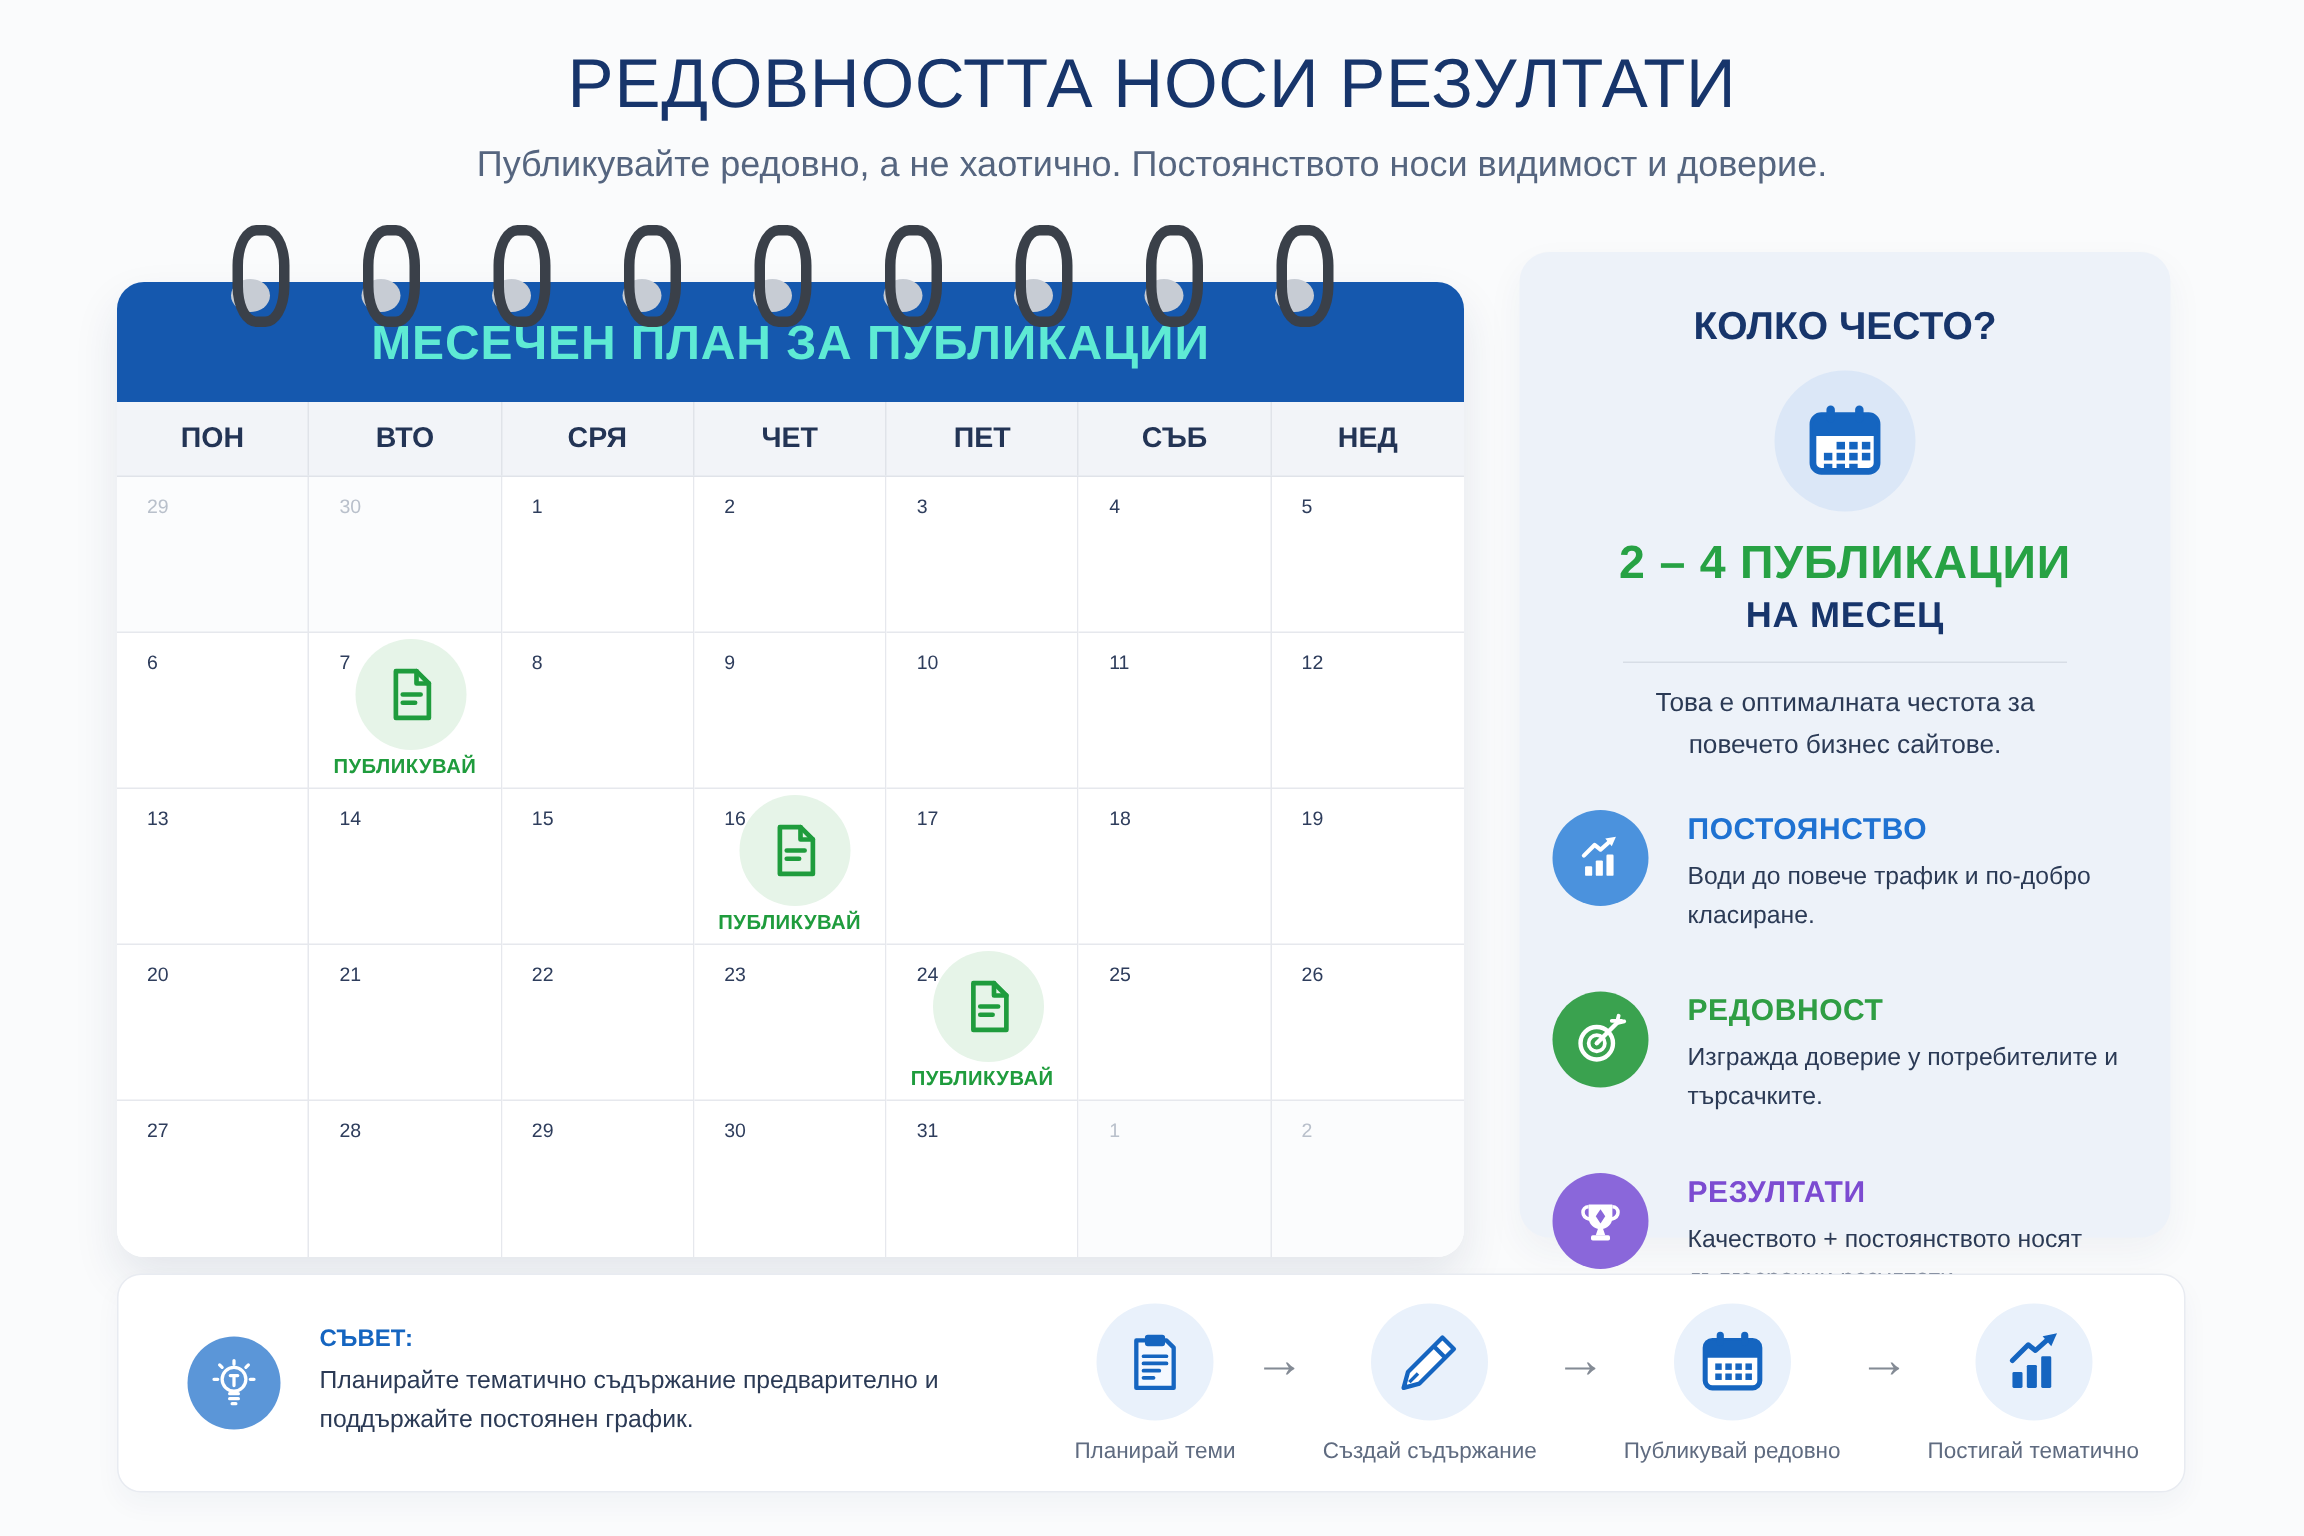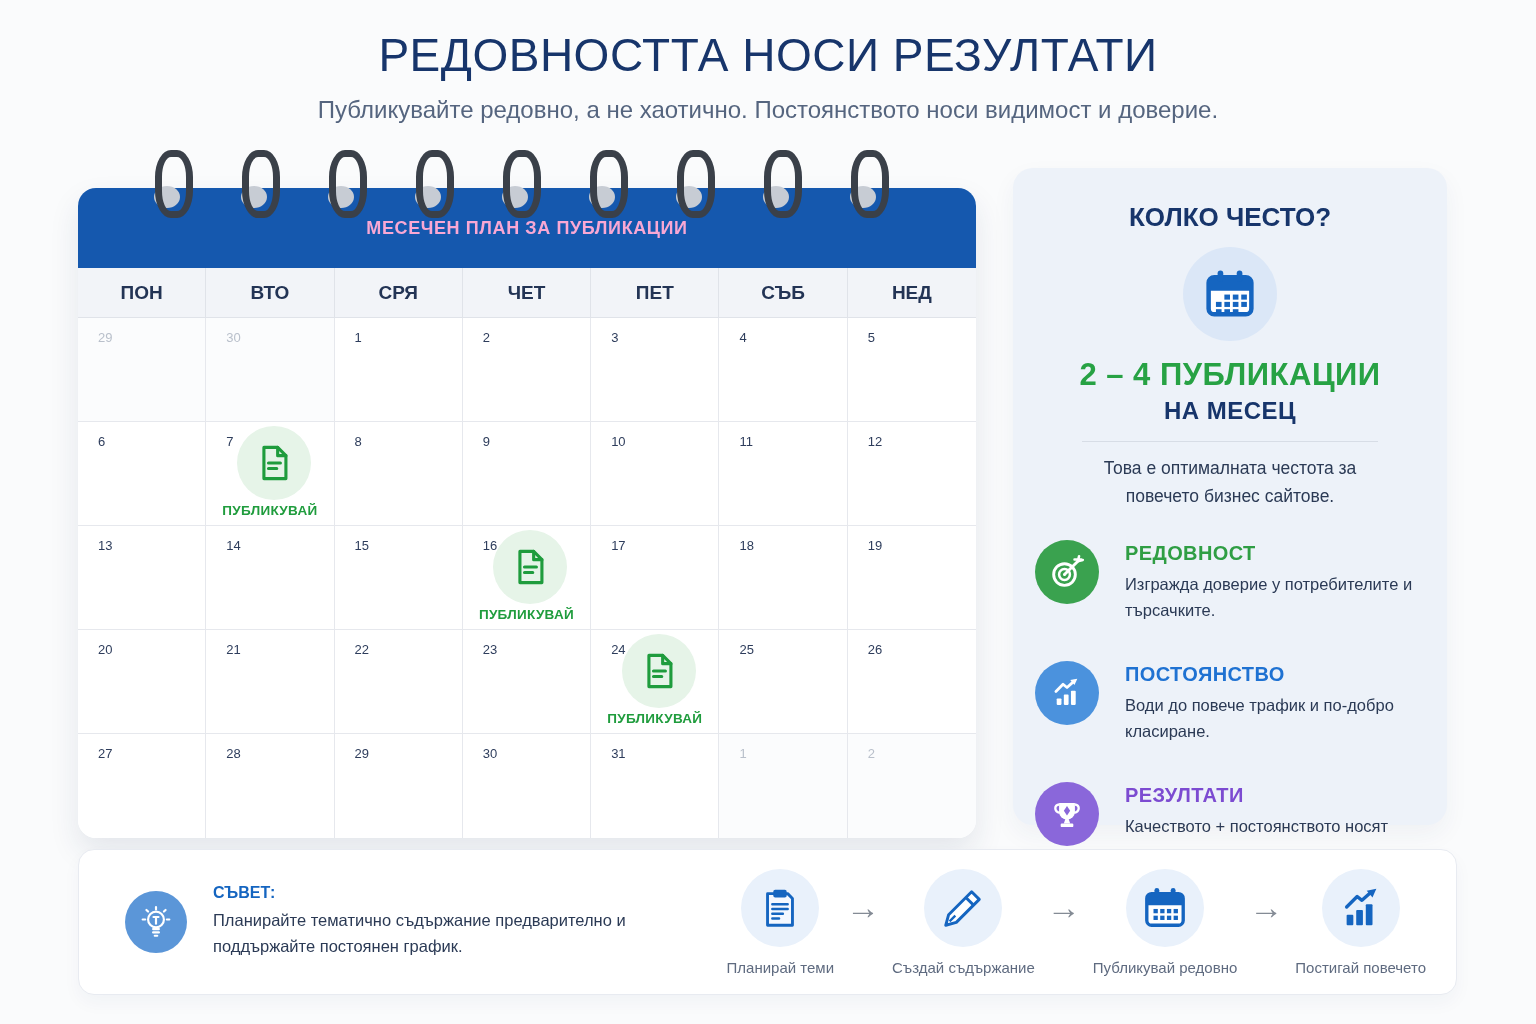"МЕСЕЧЕН ПЛАН ЗА ПУБЛИКАЦИИ" .cal-header { color: #f9a8d4 -> #5eead4; font-size: 18px -> 32px }
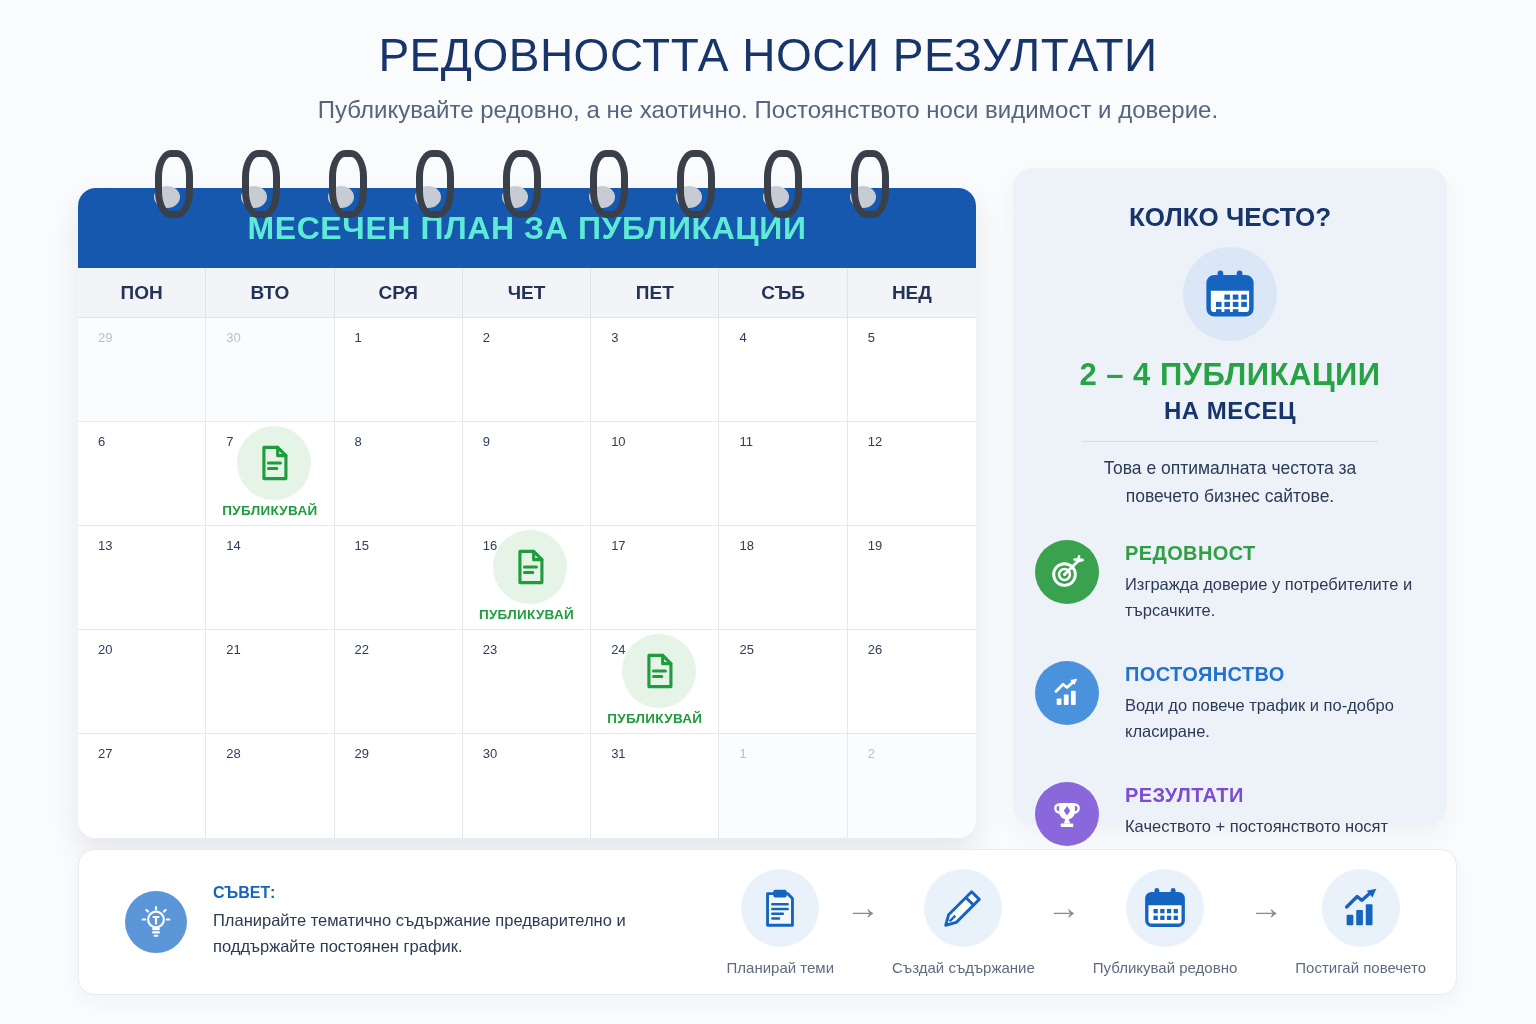"РЕДОВНОСТ" div.feature { order: before "ПОСТОЯНСТВО" -> after "ПОСТОЯНСТВО" }
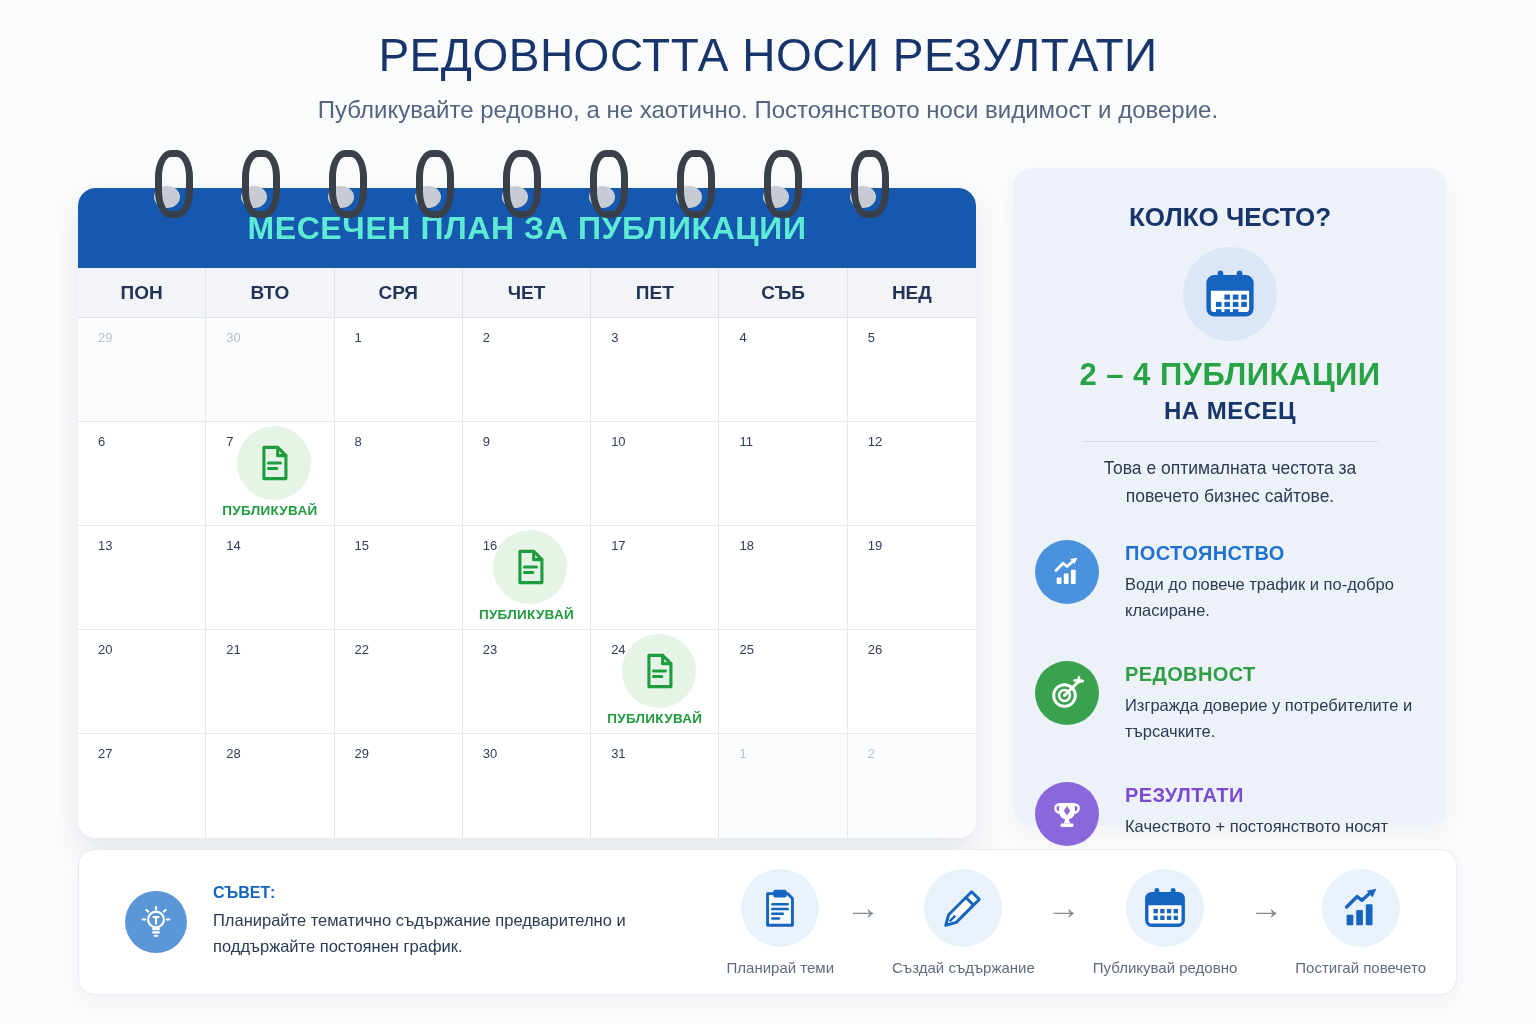"Постигай повечето" span.step-label { text: повечето -> тематично }
